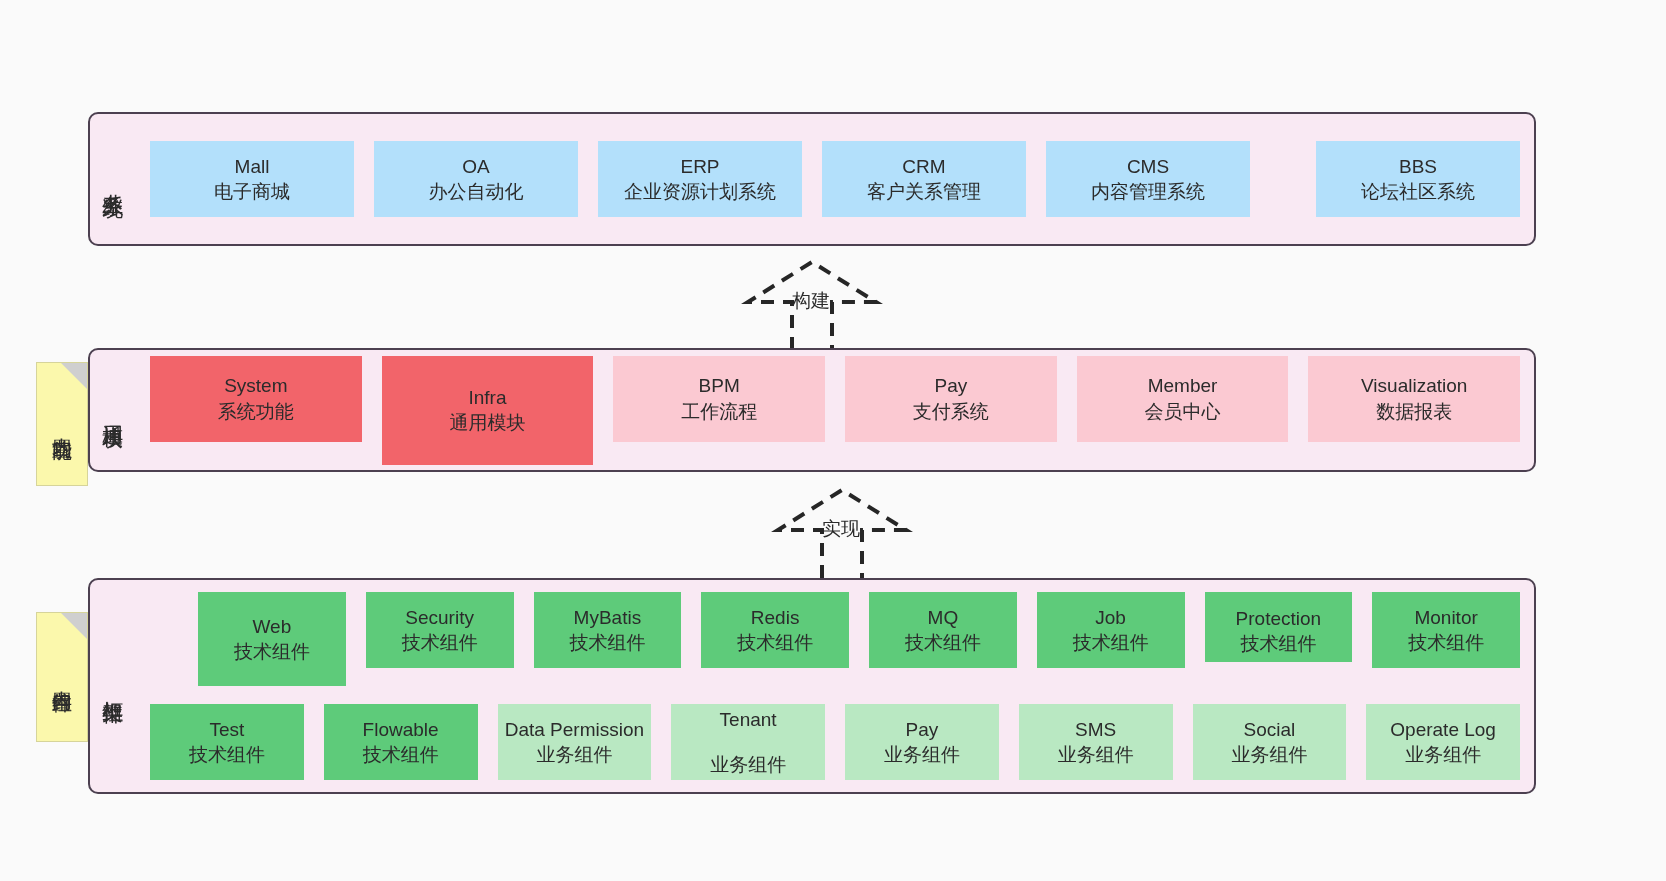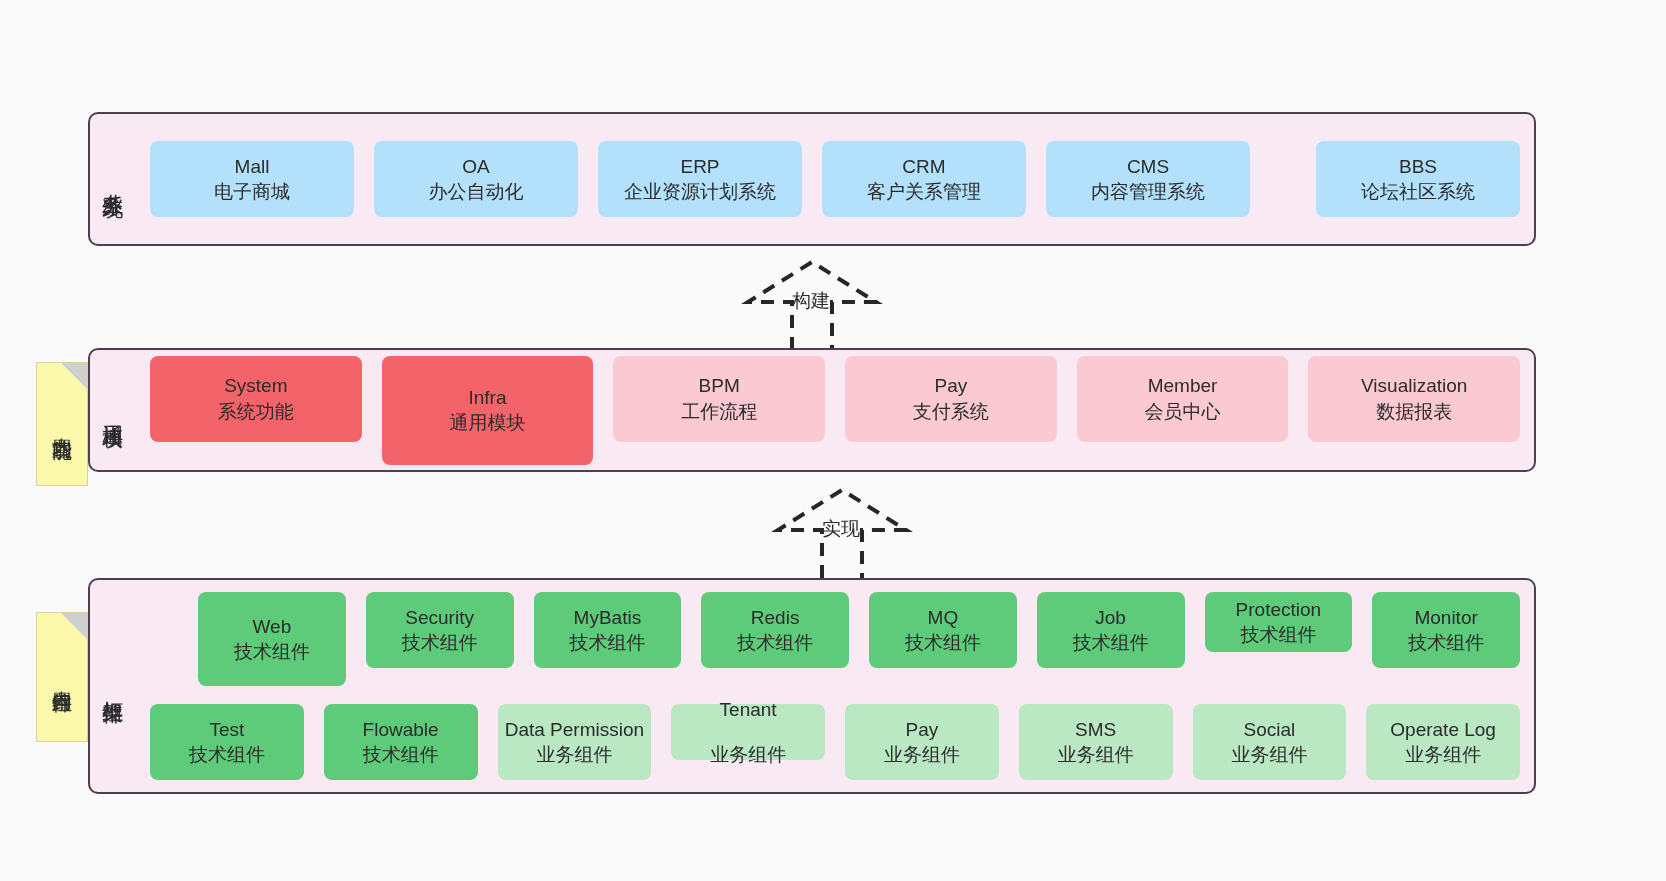"Mall" .cell { border-radius: 8px -> 0 }
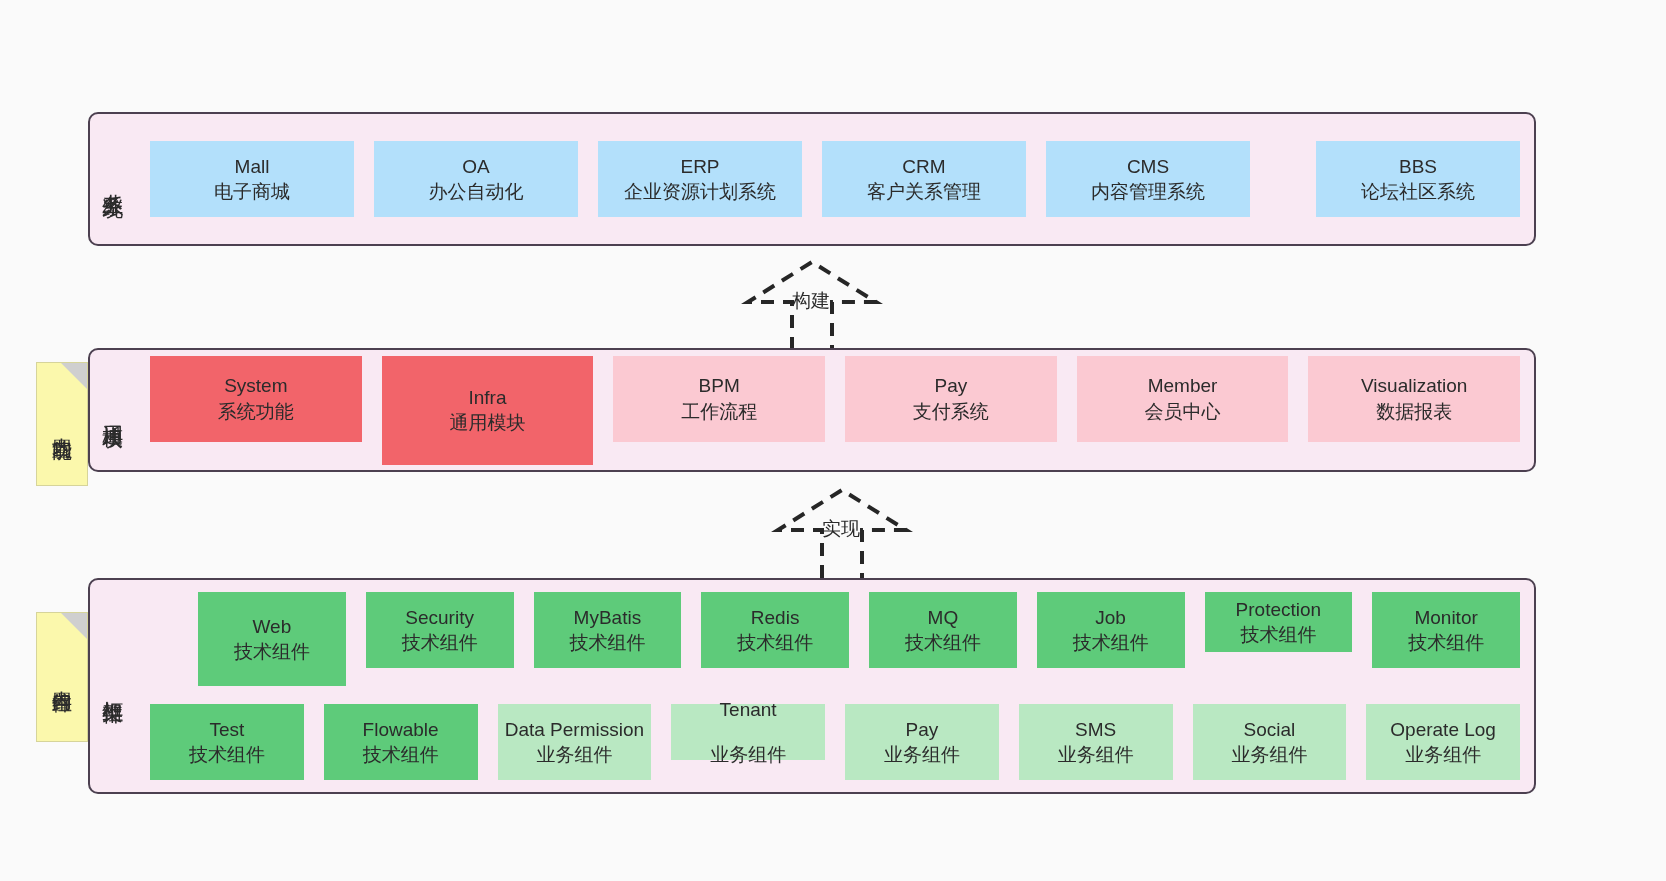"Protection" div.cell { height: 60px -> 70px; justify-content: none -> flex-end }
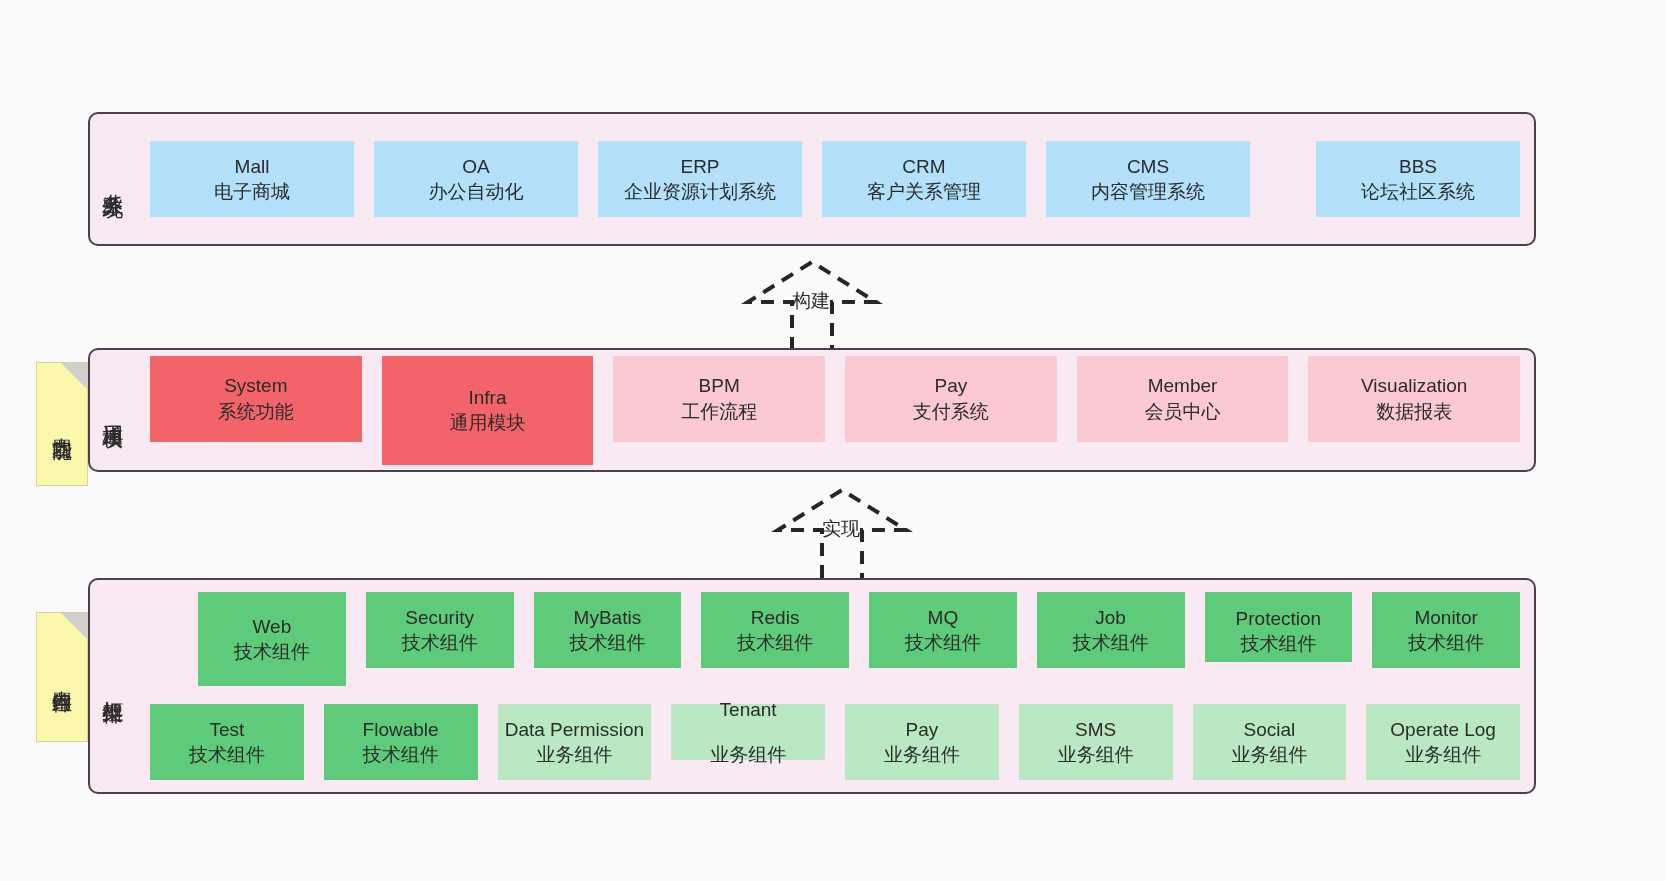"Tenant" div.cell { height: 56px -> 76px }
